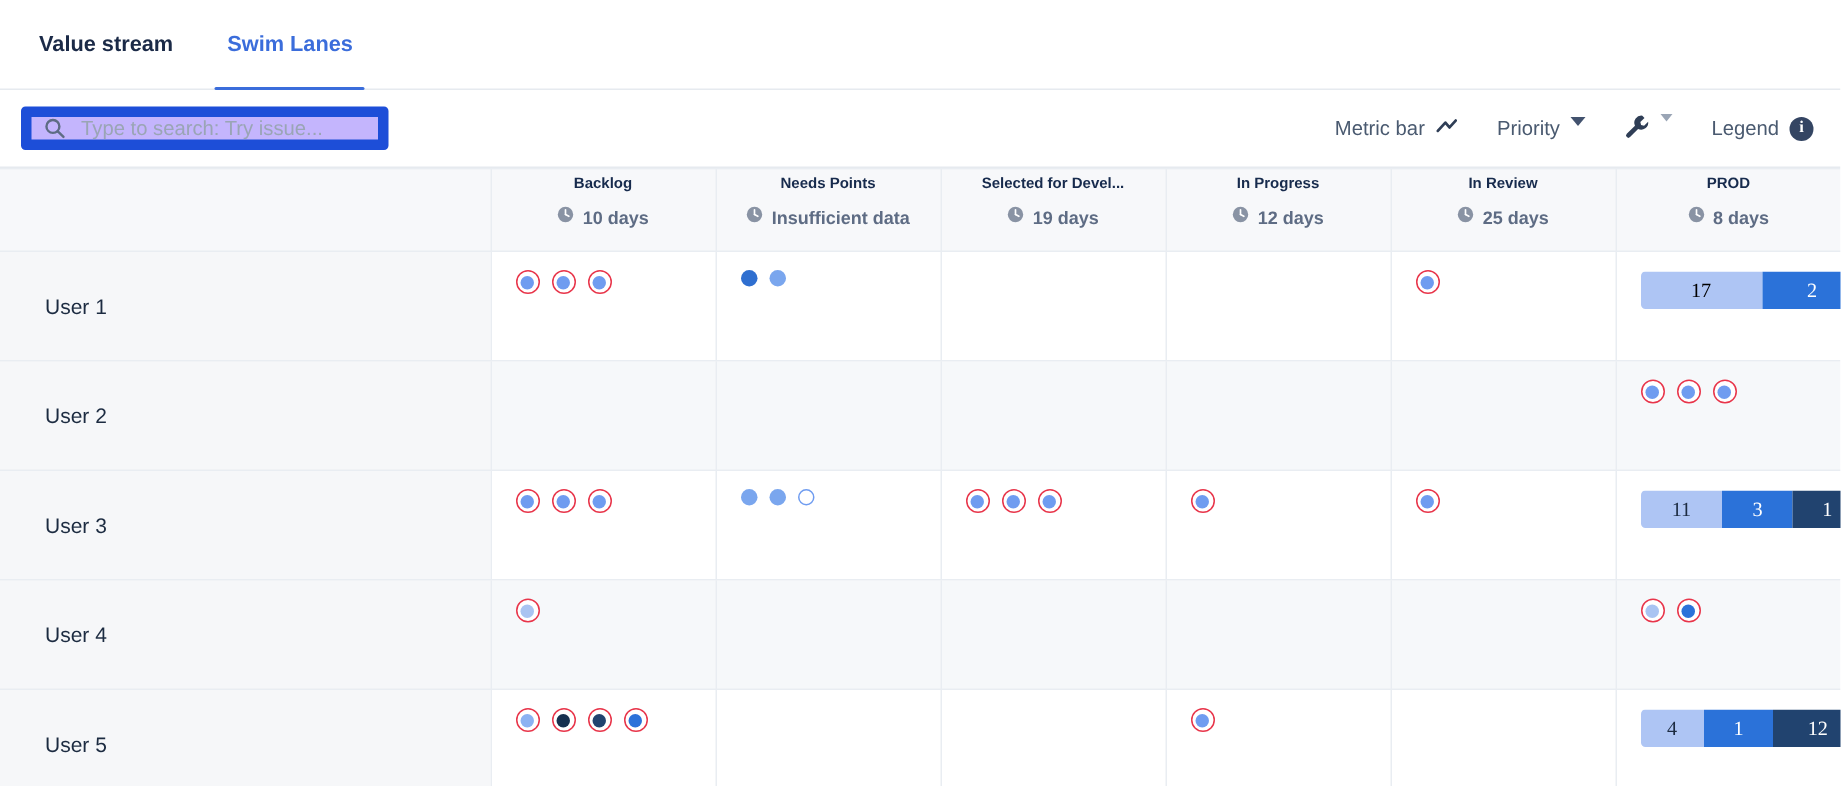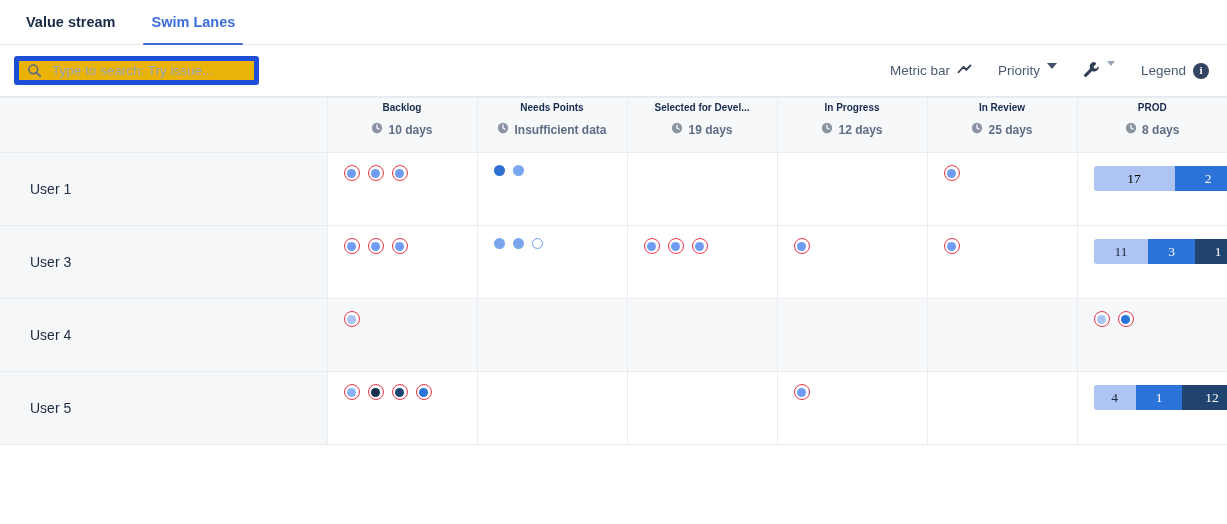"Value stream" .tabbar { height: 45px -> 60px }
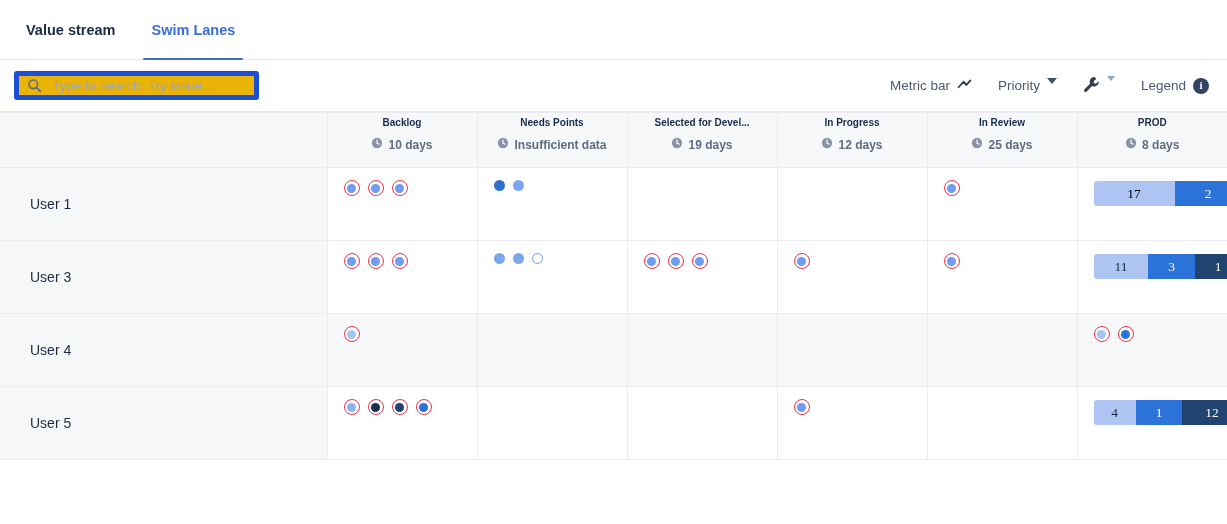"Type to search: Try issue..." .search-wrap { background: #eab308 -> #c4b5fd; border: 5px solid #1d4ed8 -> 7px solid #1d4ed8 }
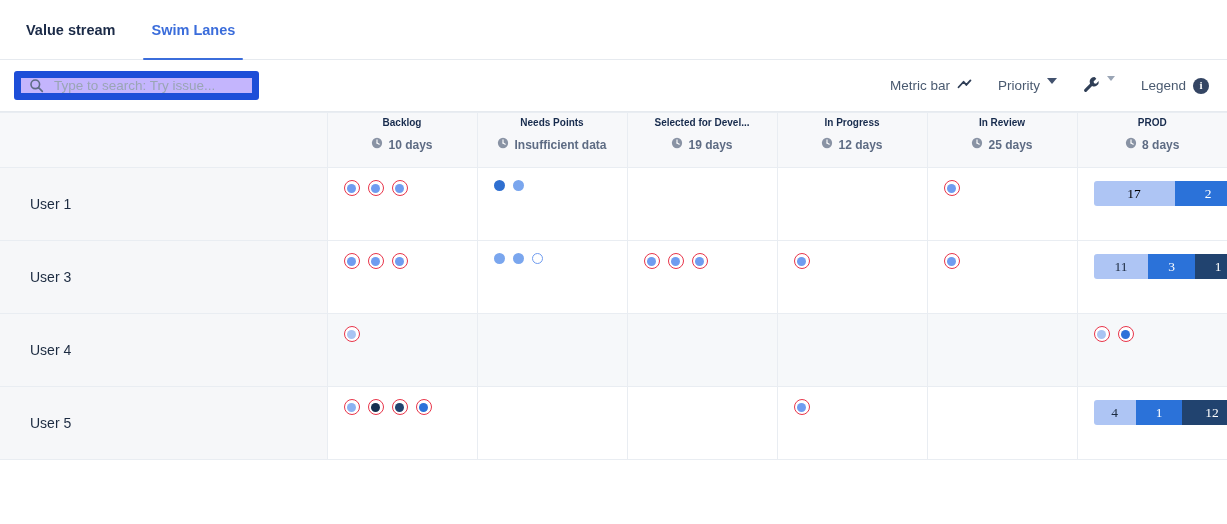"User 2" tr.lane-row { html: none -> <tr> <td><span>User 2</span></td> <td></td> <td></td> <td></td> <td></td> <td></td> <td> <div> <span> <i></i> </span> <span> <i></i> </span> <span> <i></i> </span> </div> </td> </tr> }
